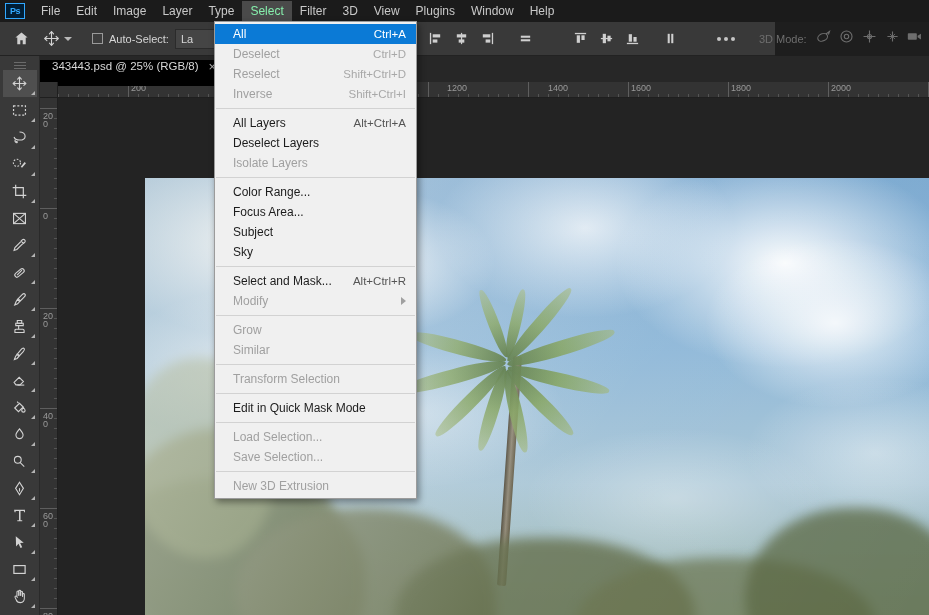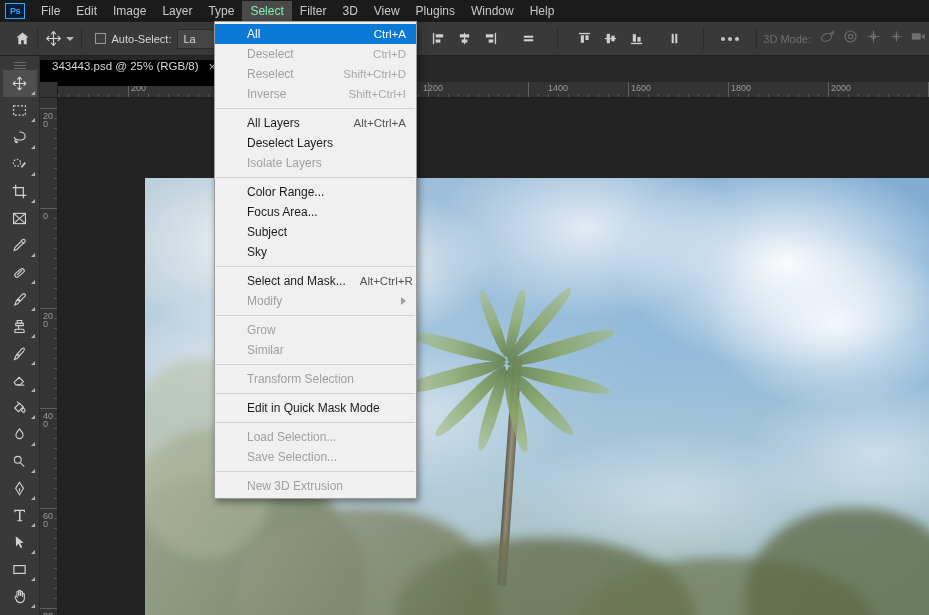"Auto-Select:" #optionsbar { width: 929px -> 775px }
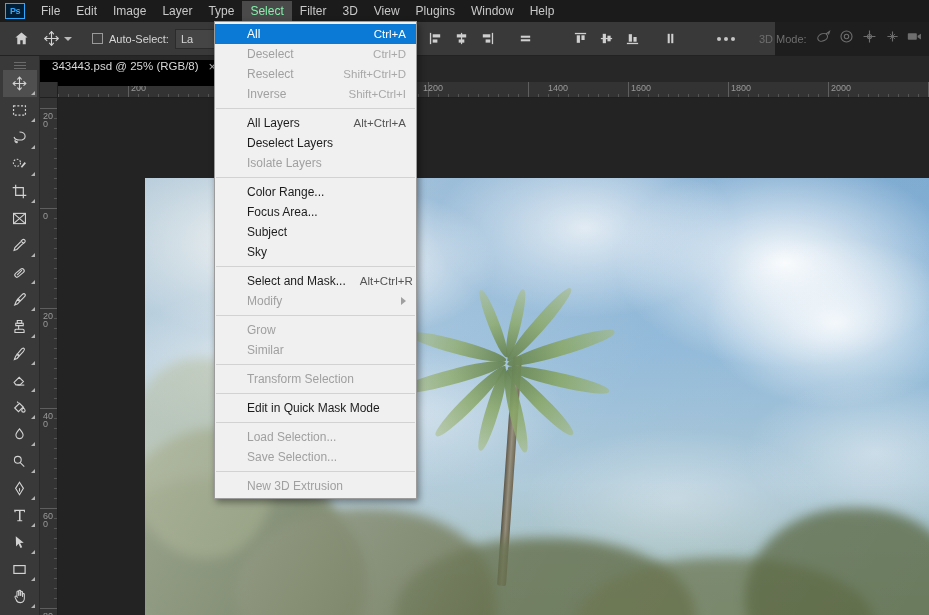"All" .mi { padding: 0 10px 0 32px -> 0 10px 0 18px }
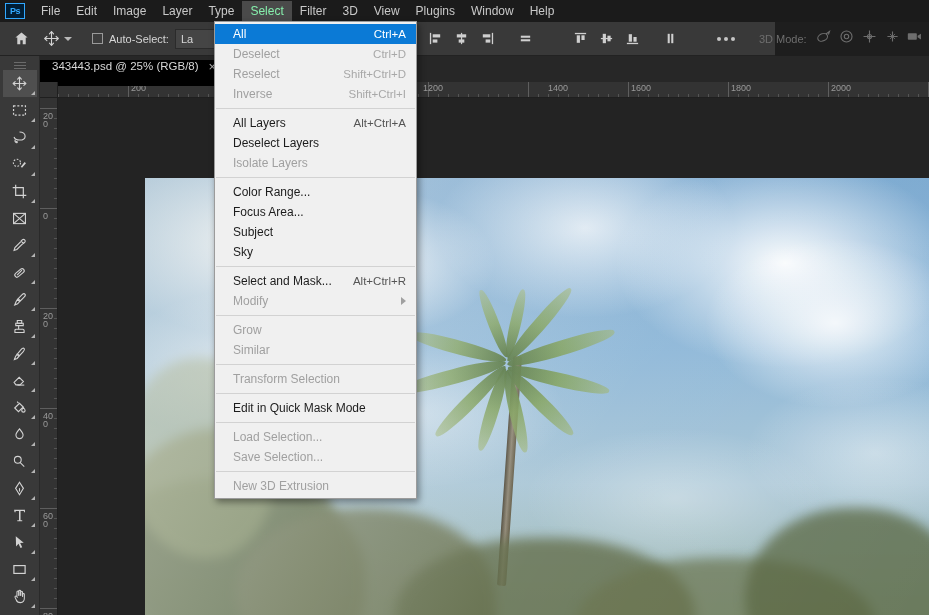"1200" div.rh-lbl { left: 380px -> 404px }
